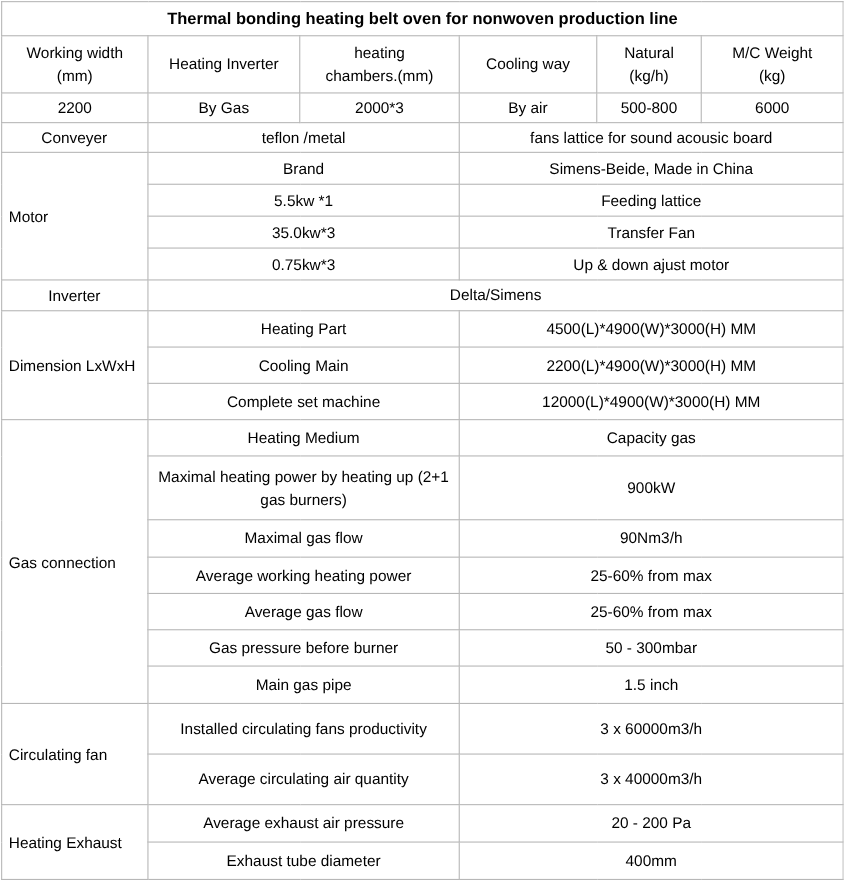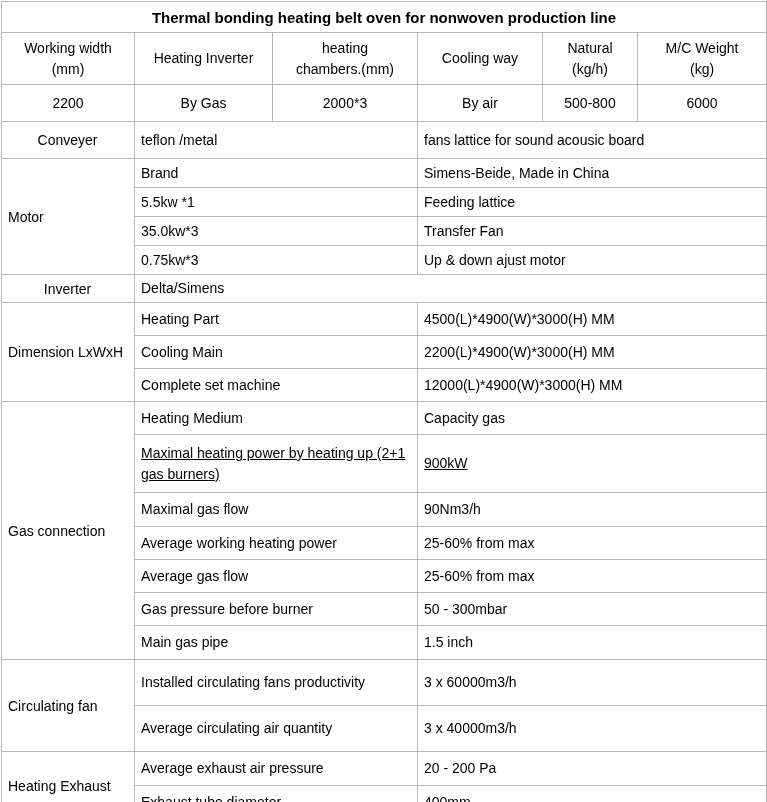"2200" tr.r27 { height: 37px -> 27px }
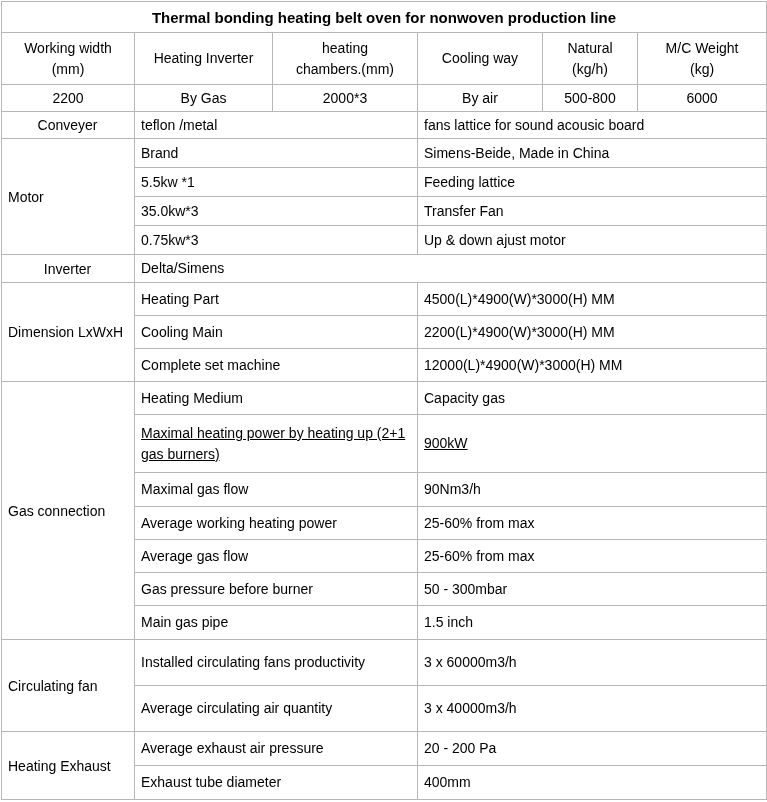"teflon /metal" td.cell { text-align: left -> center }
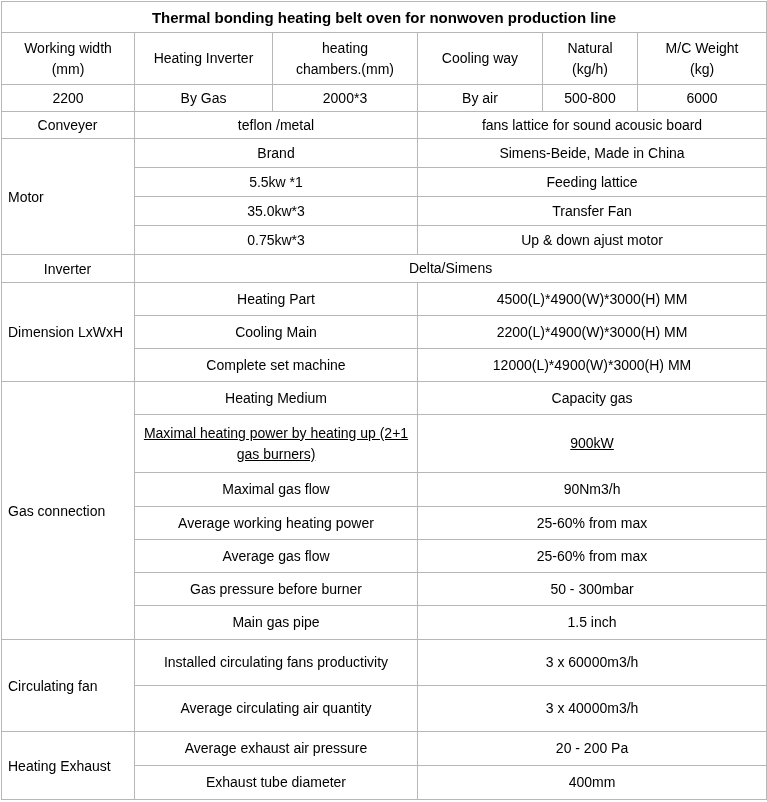"Maximal heating power by heating" tr.r58 { text-decoration: underline -> none }
